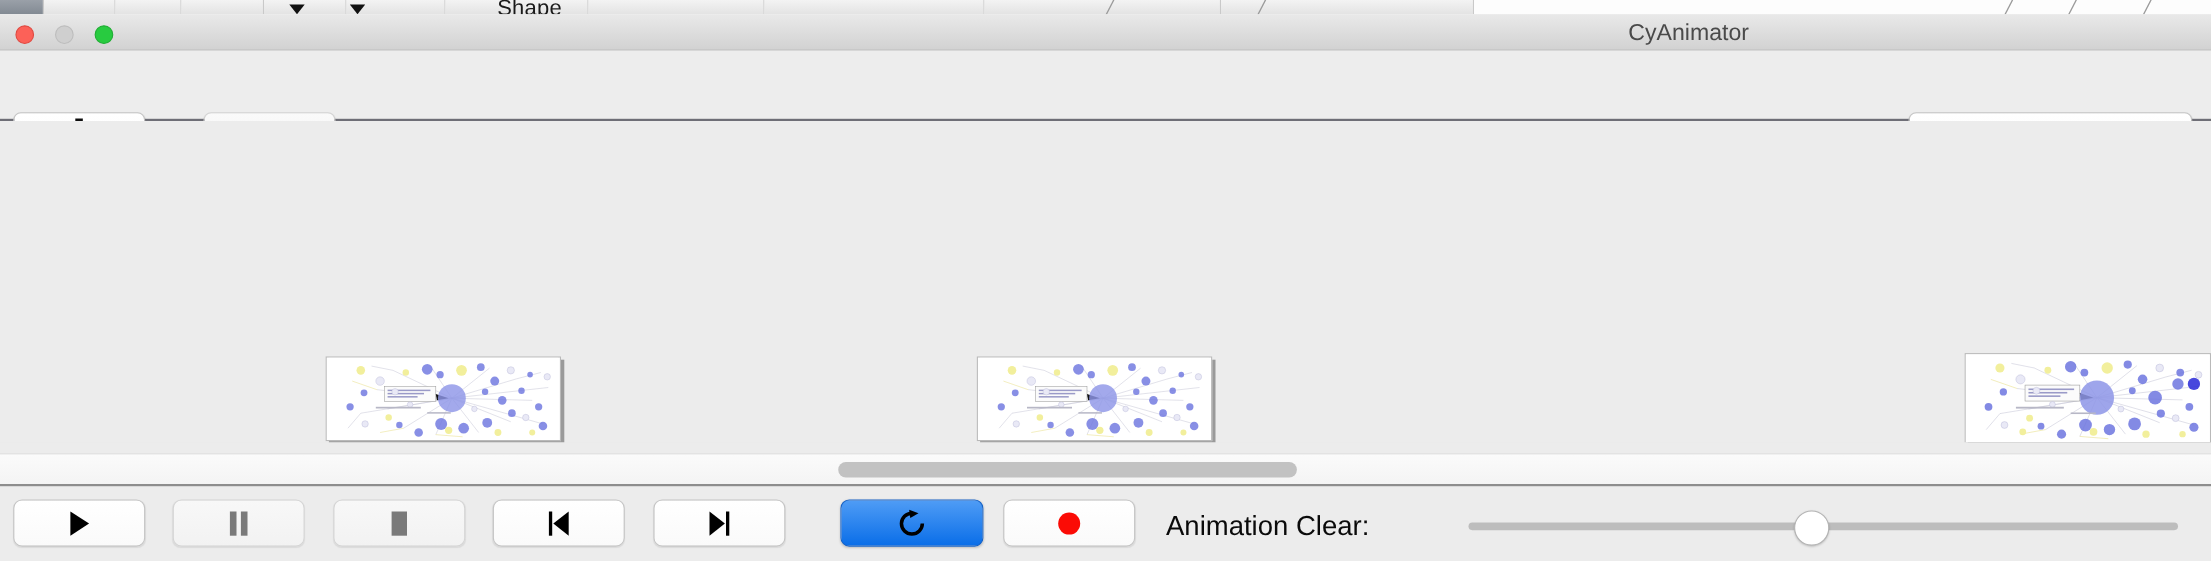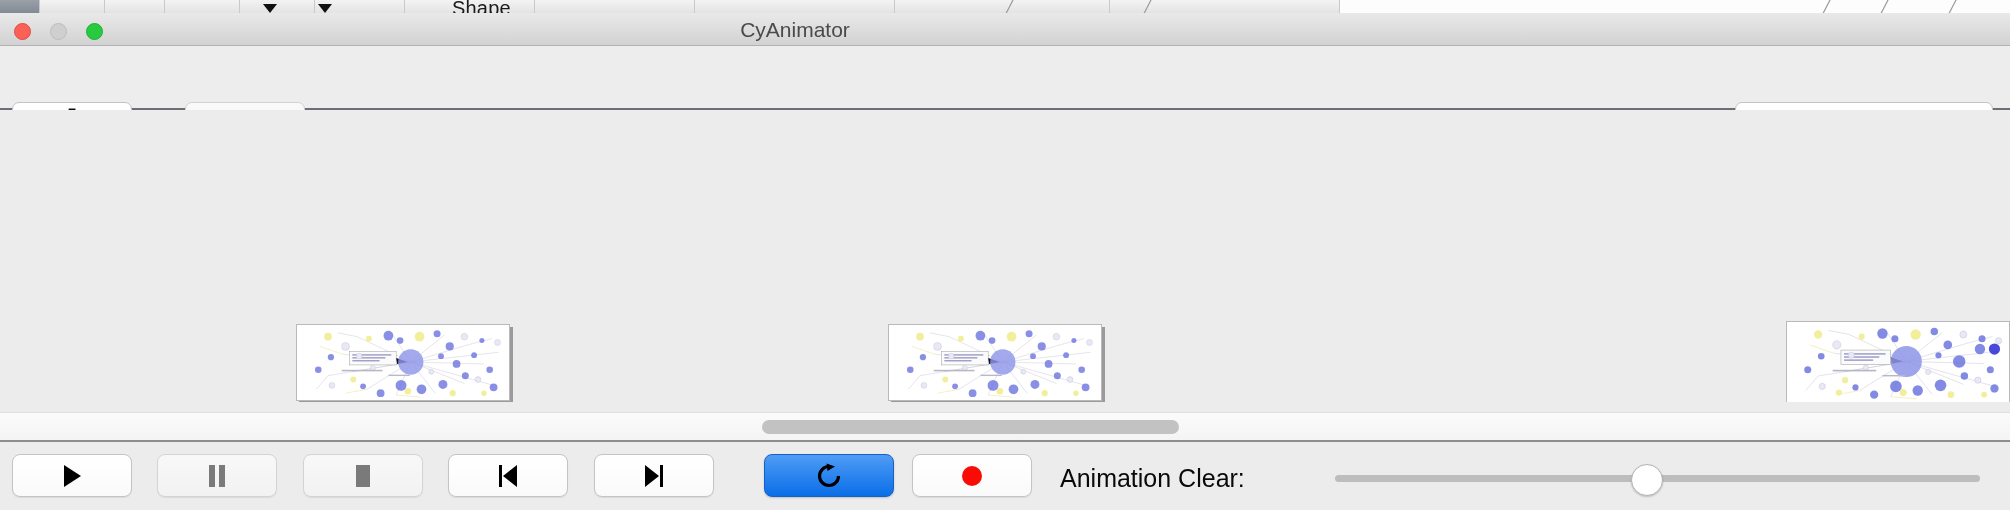"CyAnimator" .win-title { text-align: center -> right }
